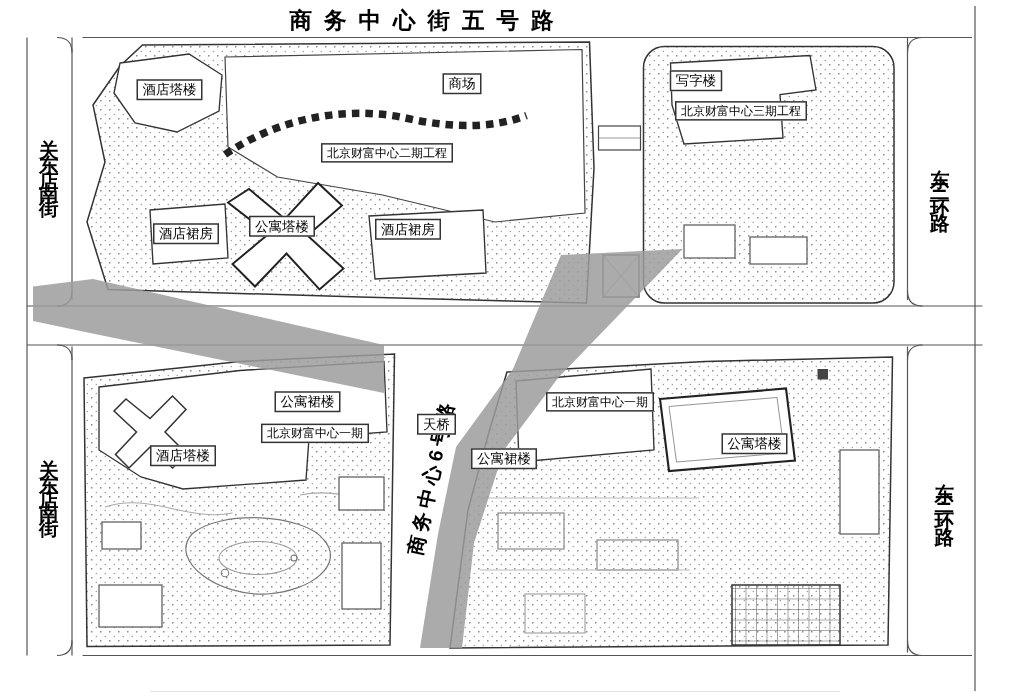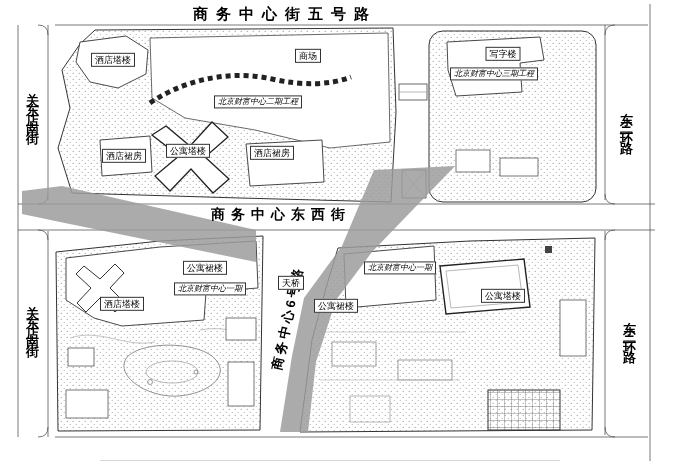"写字楼" div.lbl { left: 503px -> 464px }
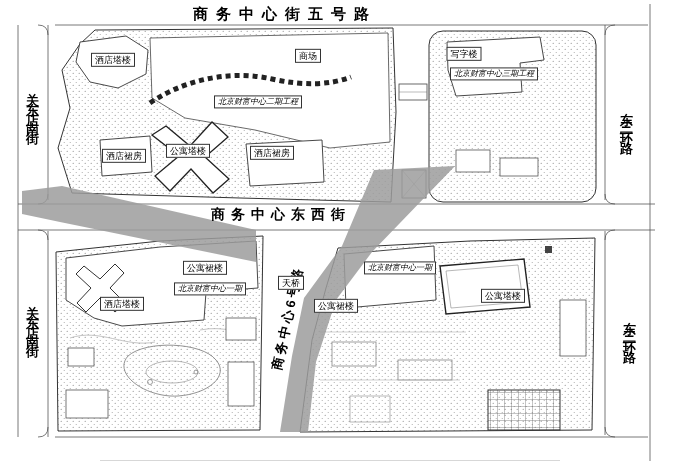"北京财富中心三期工程" .lbl.small { font-style: italic -> none }
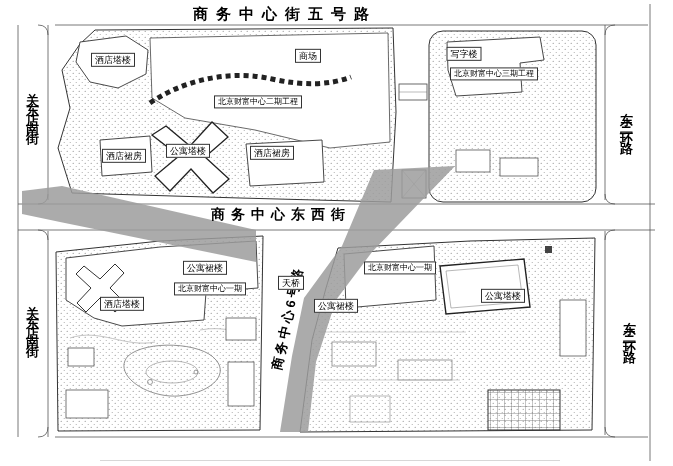"商务中心东西街" div.street { html: <div>商务中心东西街</div> -> none }
